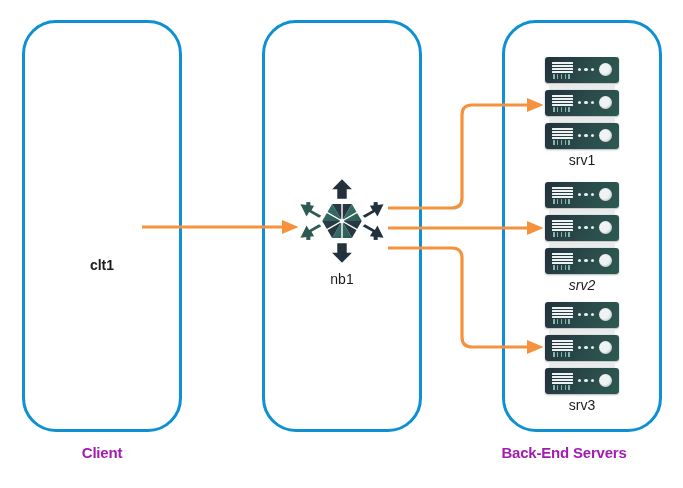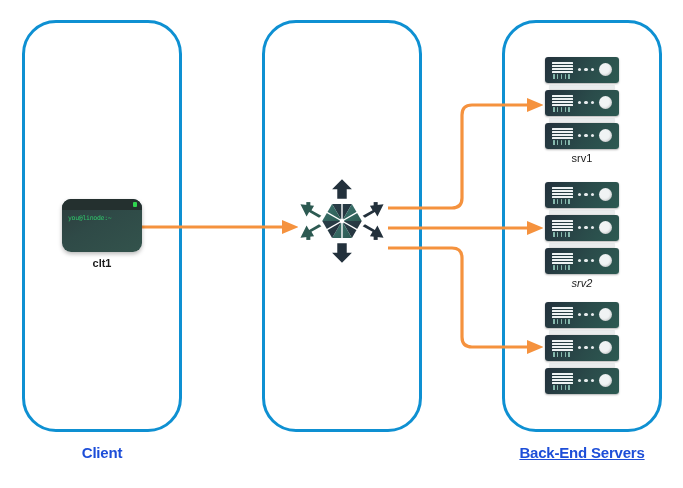"srv1" .node-label { font-size: 11px -> 14px }
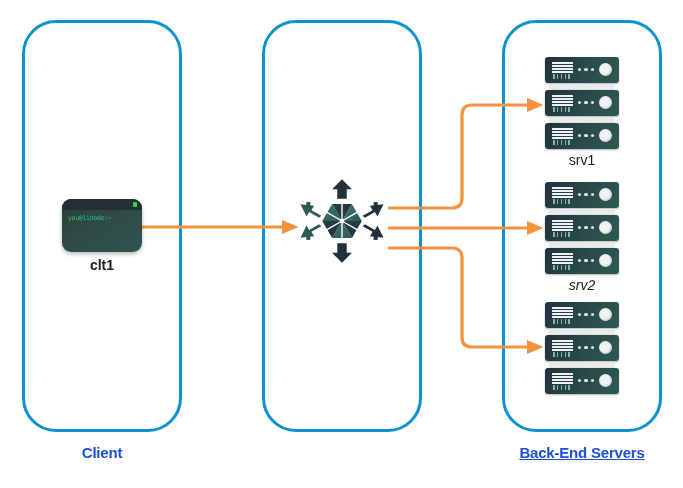"you@linode:~" div { html: <div> <div></div> <div></div> <div>you@linode:~</div> </div> -> none }
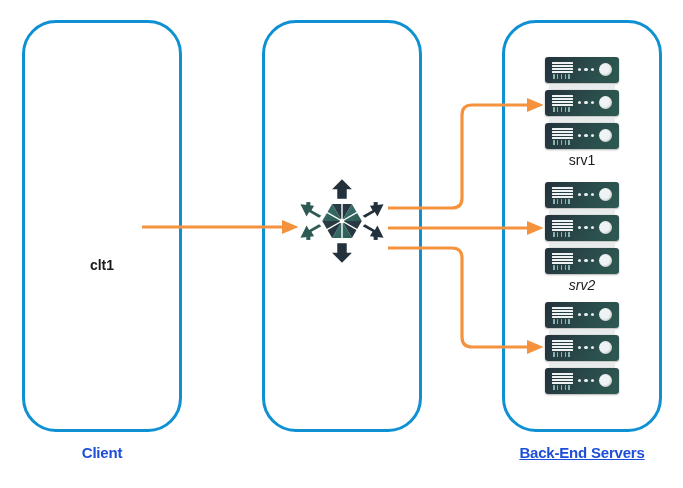"nb1" div.node-label { html: none -> <div>nb1</div> }
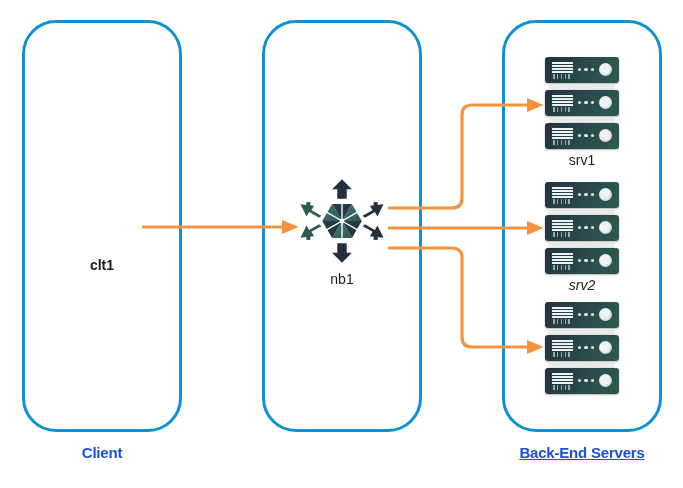"srv3" div.node-label { html: none -> <div>srv3</div> }
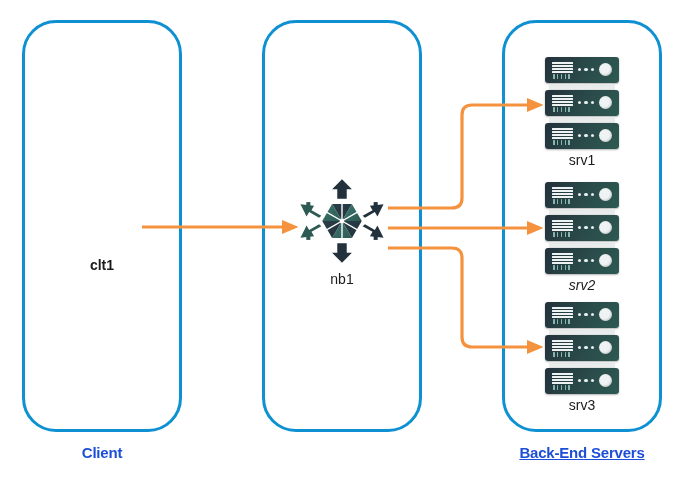"Client" .panel-caption { color: #1d4ed8 -> #a21caf }
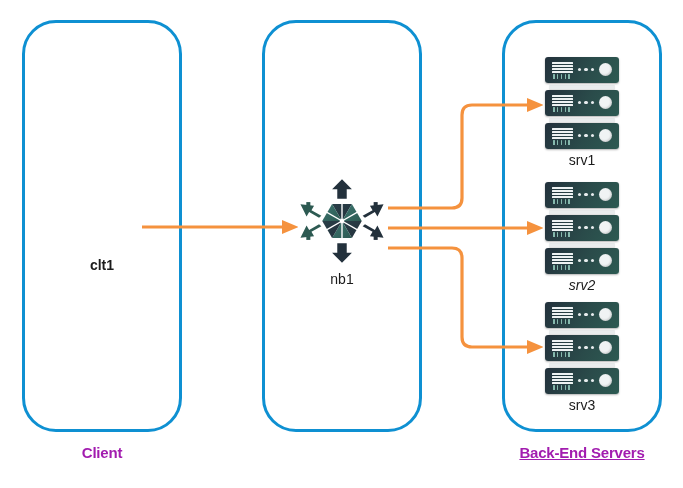"Back-End Servers" #caption-backend { left: 502px -> 484px; text-decoration: underline -> none }
